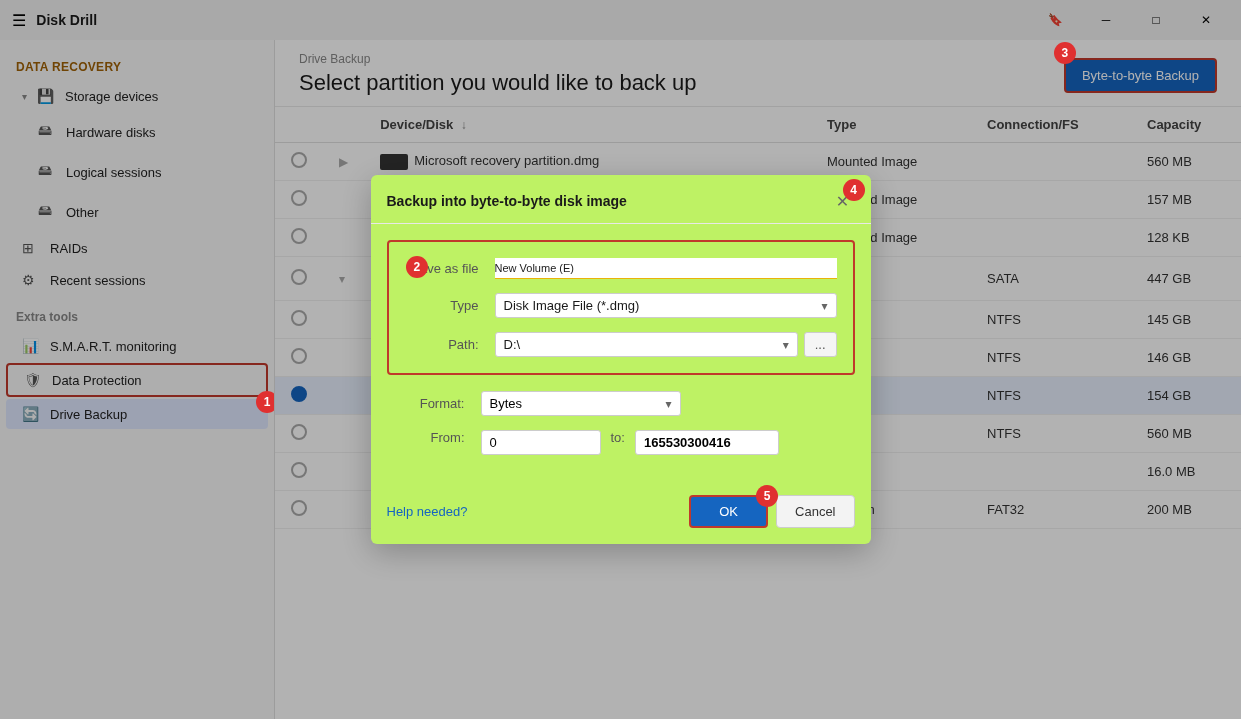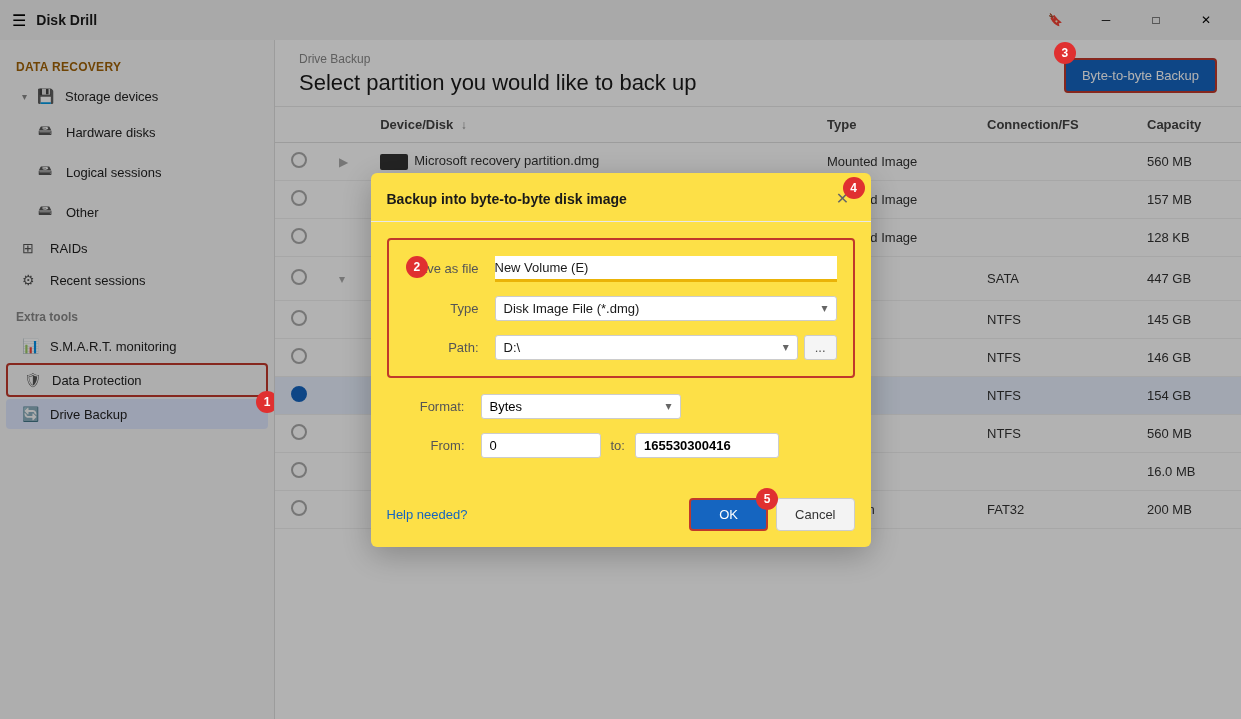"Backup into byte-to-byte disk image" .dialog { background: #fde047 -> #bef264 }
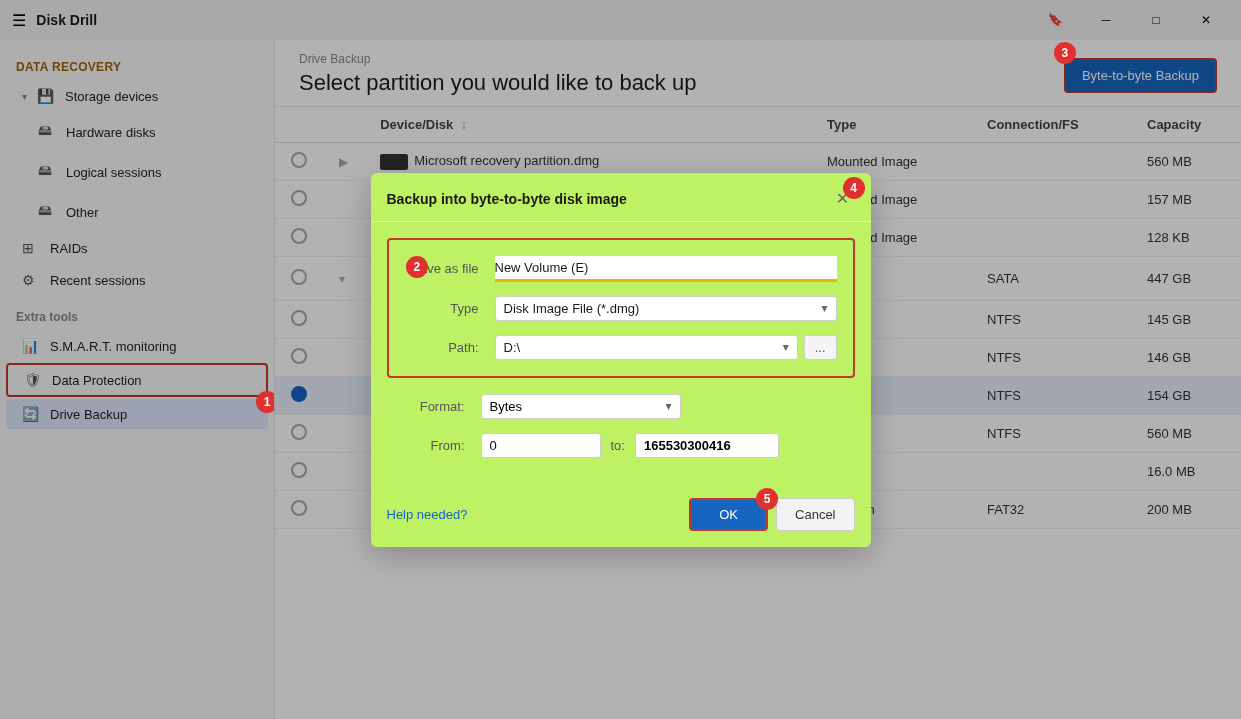"New Volume (E)" .form-input { border-bottom: 3px solid #eab308 -> 1px solid #eab308; font-size: 13px -> 11px }
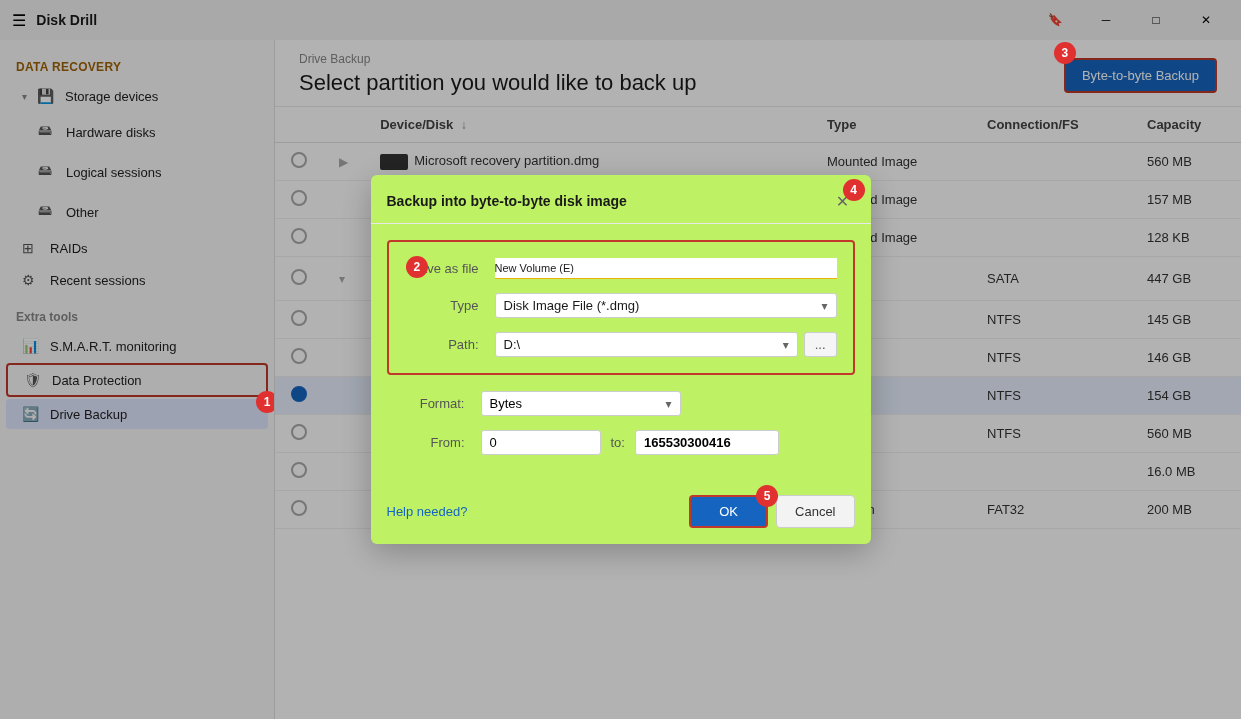"From:" .from-row { align-items: center -> flex-start }
